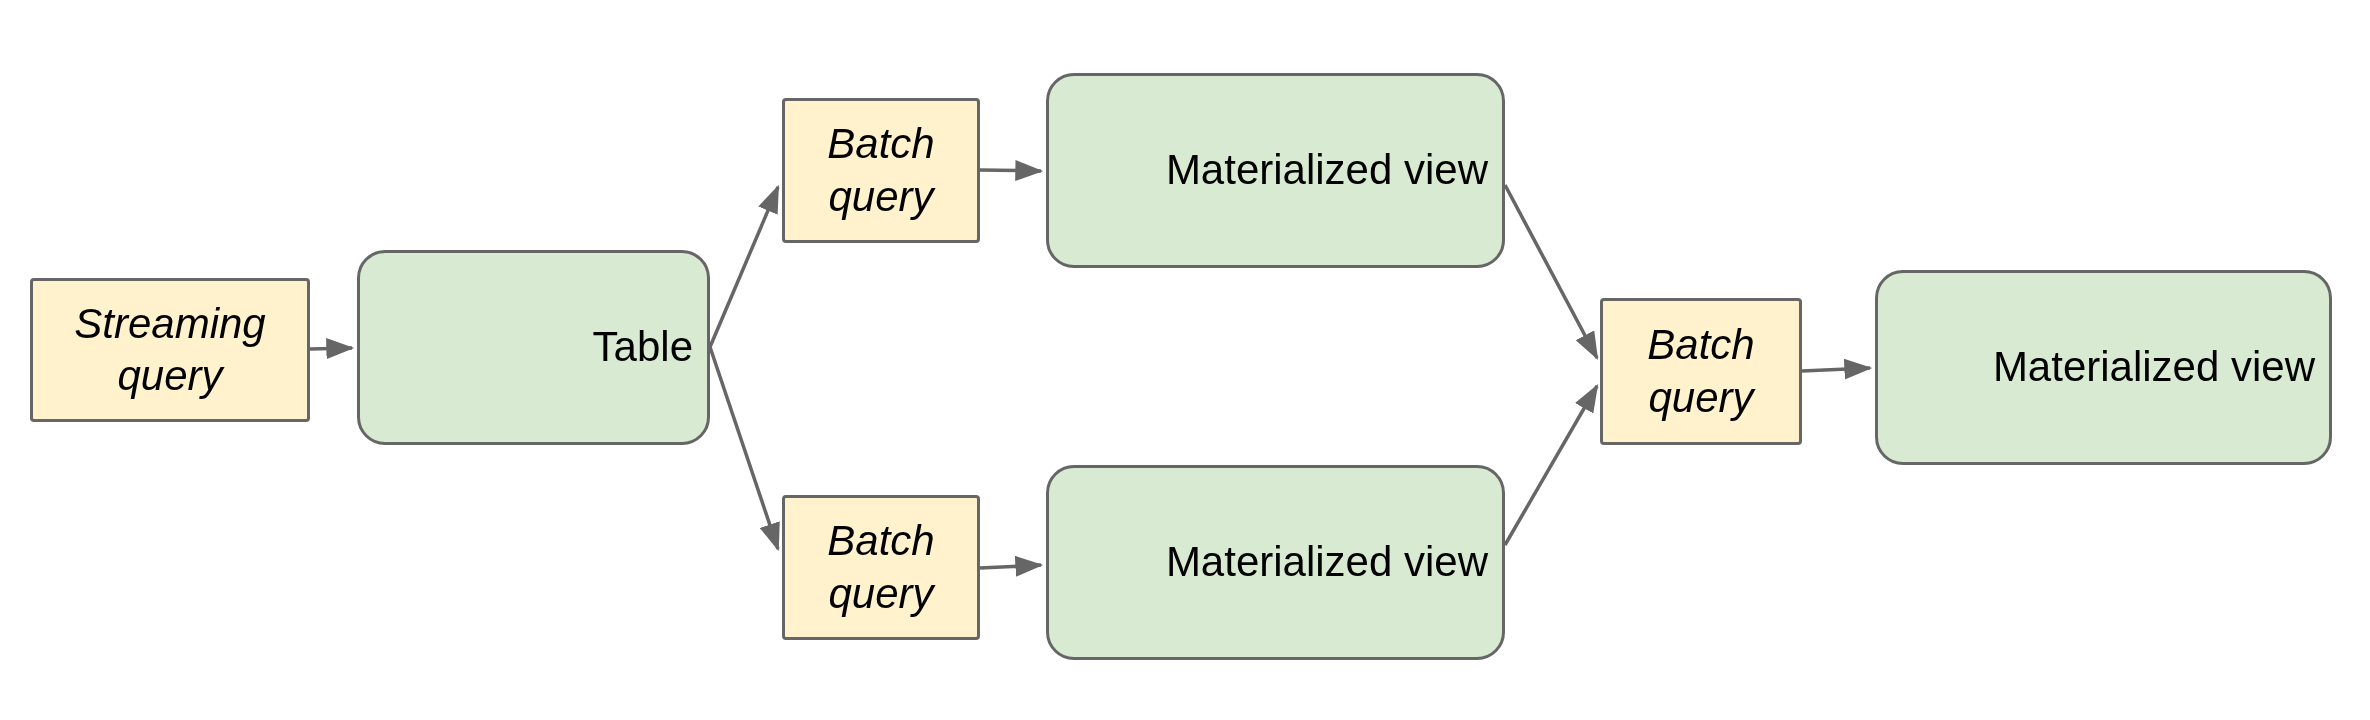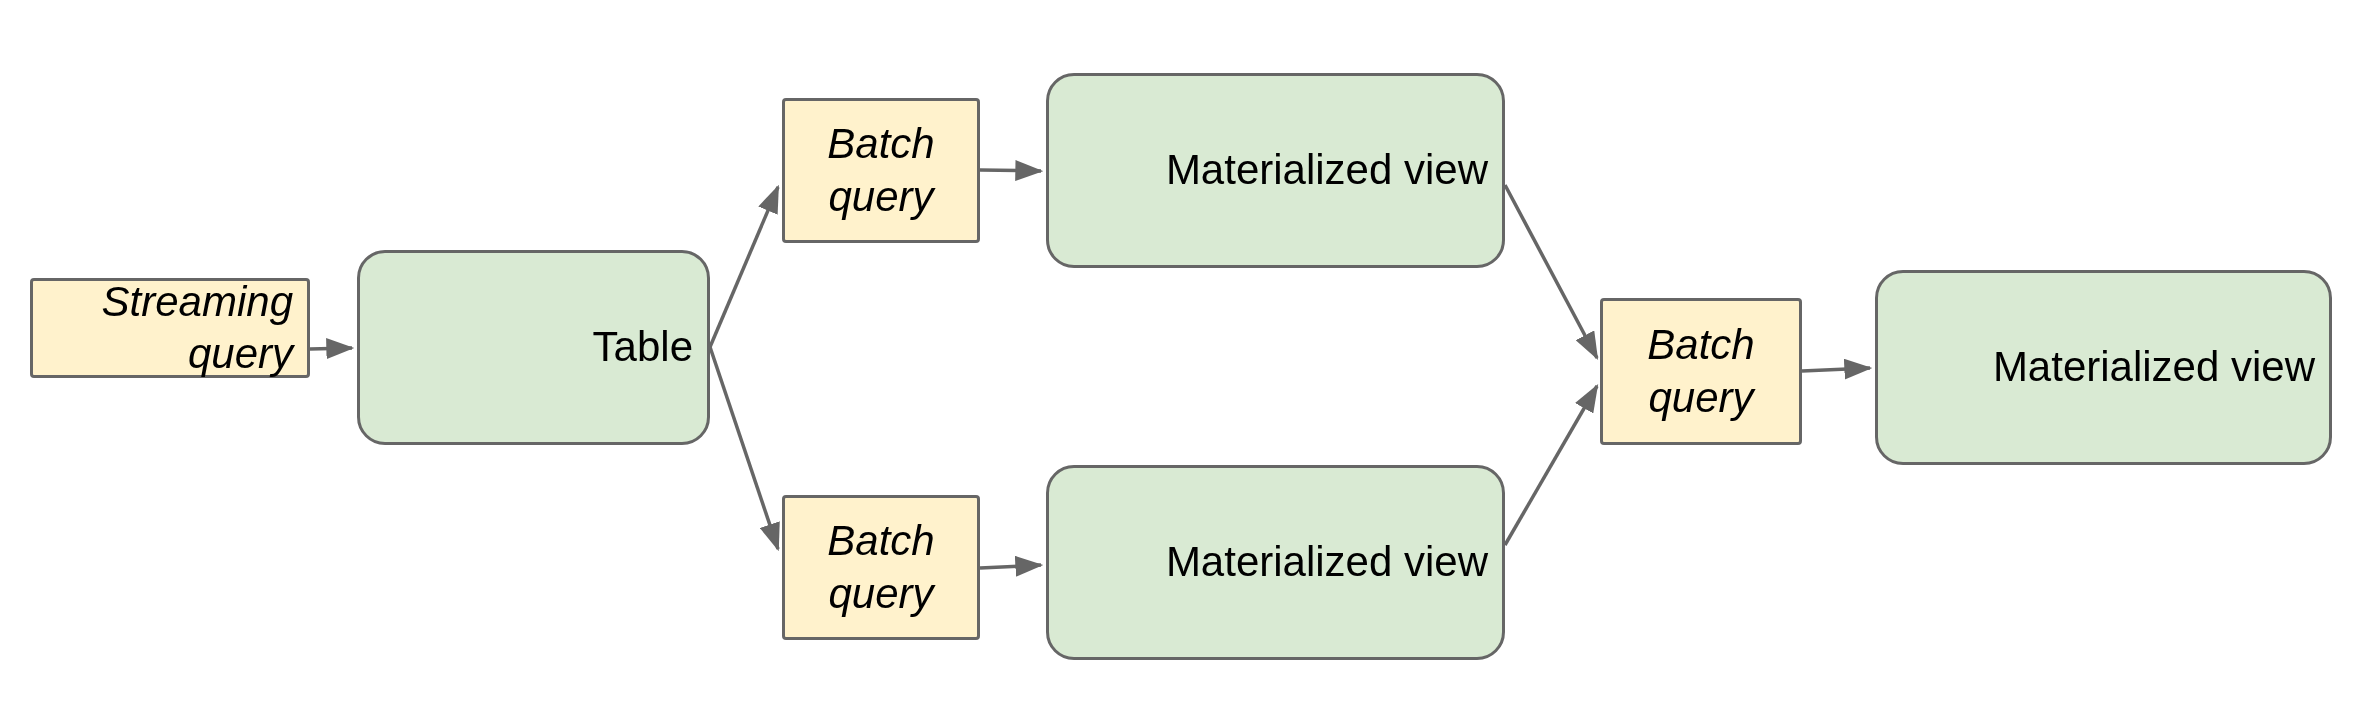"Streaming query" #node-streaming-query { height: 100px -> 144px; text-align: right -> none }
